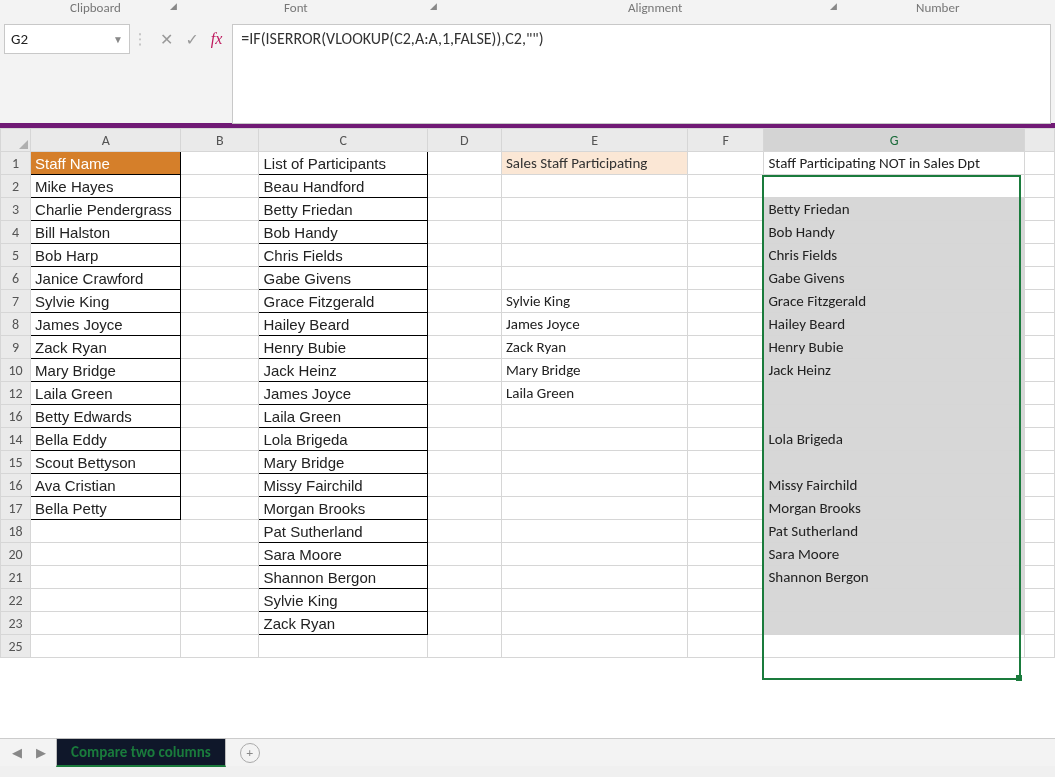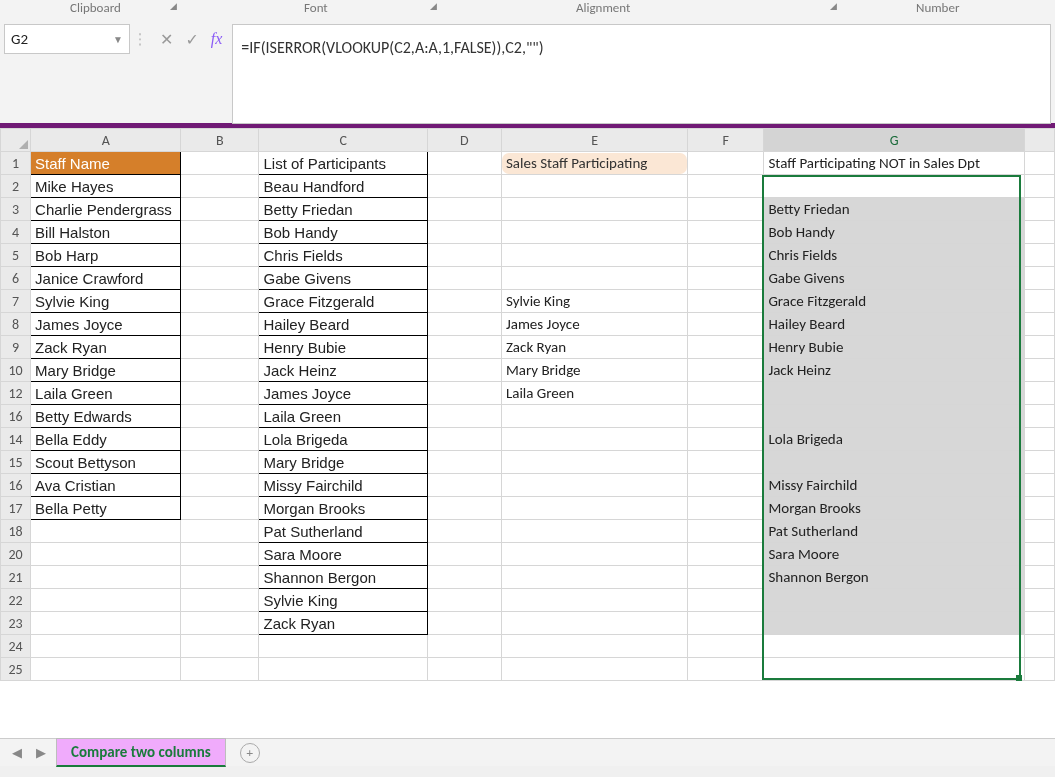"Font" span.grp { left: 304px -> 284px }
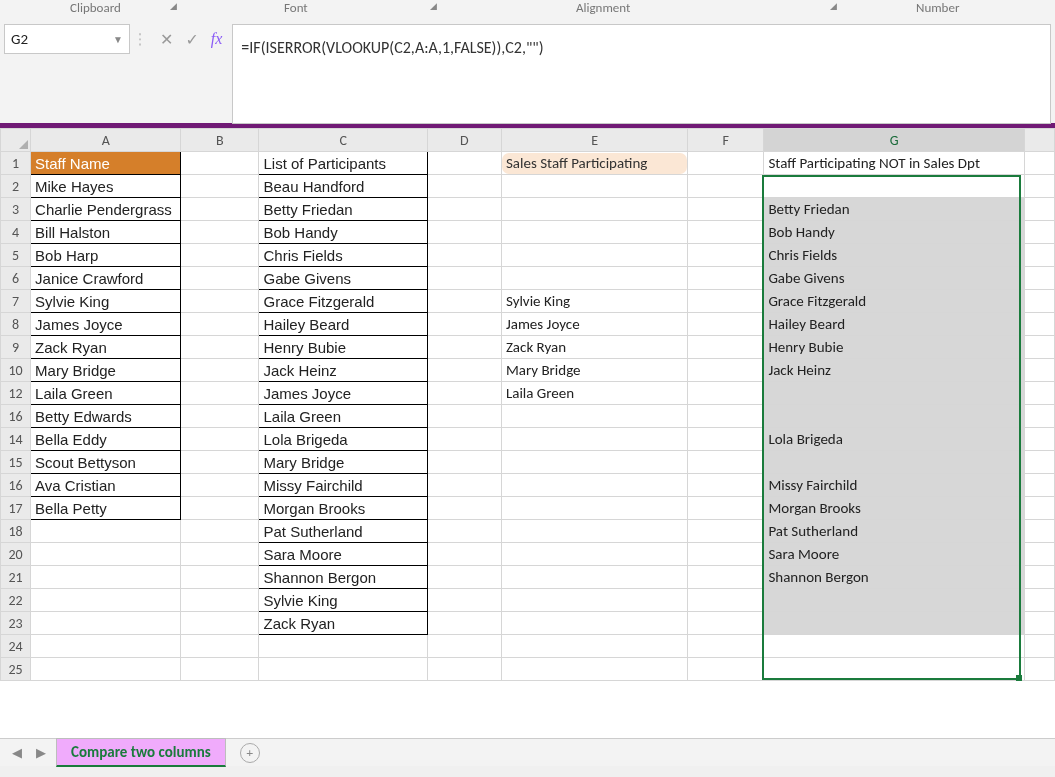"Alignment" span.grp { left: 576px -> 628px }
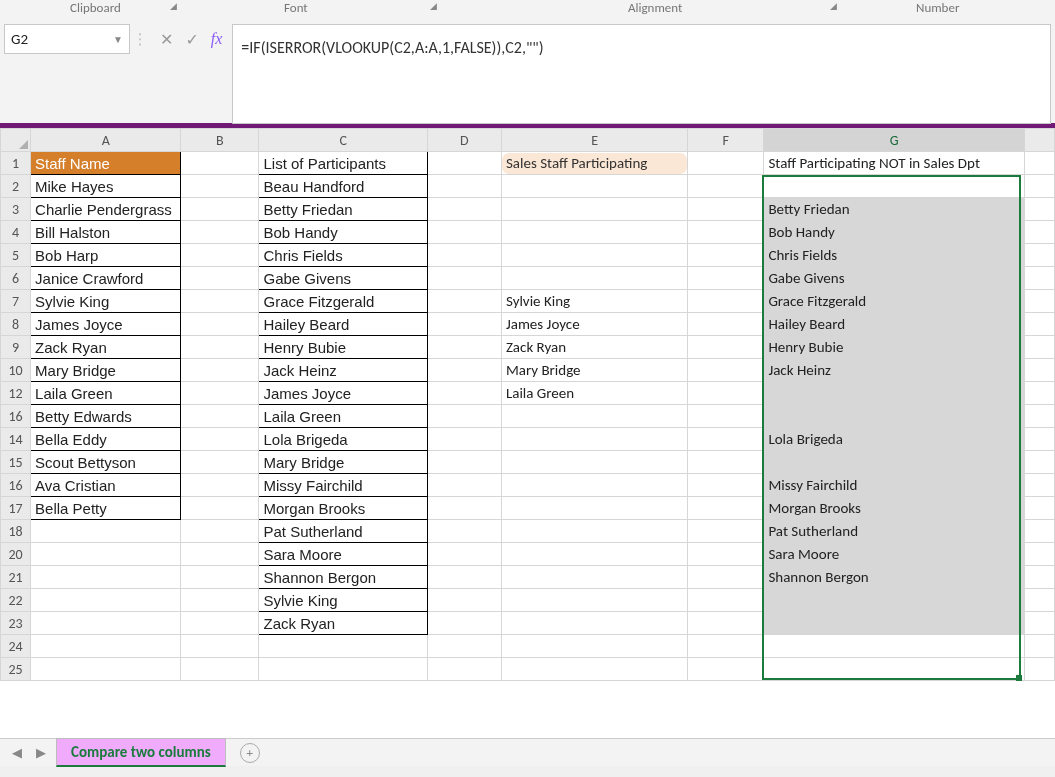"fx" .fb-btns .fx { color: #8b5cf6 -> #be185d }
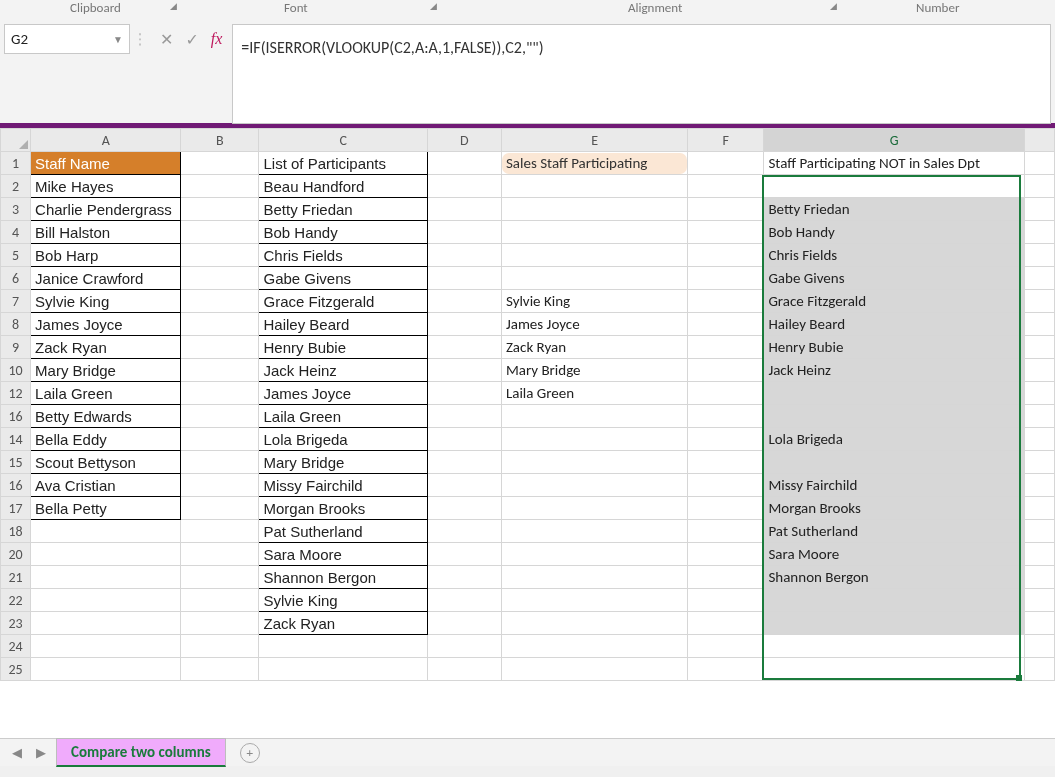"=IF(ISERROR(VLOOKUP(C2,A:A,1,FALSE)),C2," .formula-input { padding: 13px 8px -> 4px 8px }
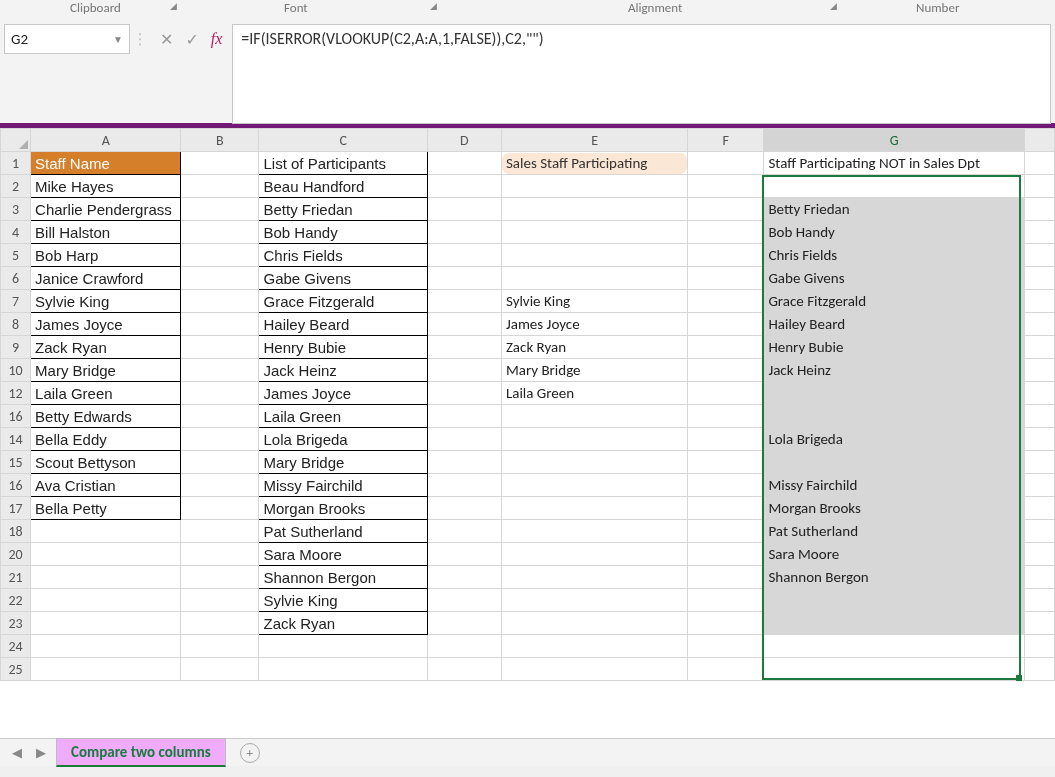"Sales Staff Participating" td.hdr-peach { border-radius: 8px -> none }
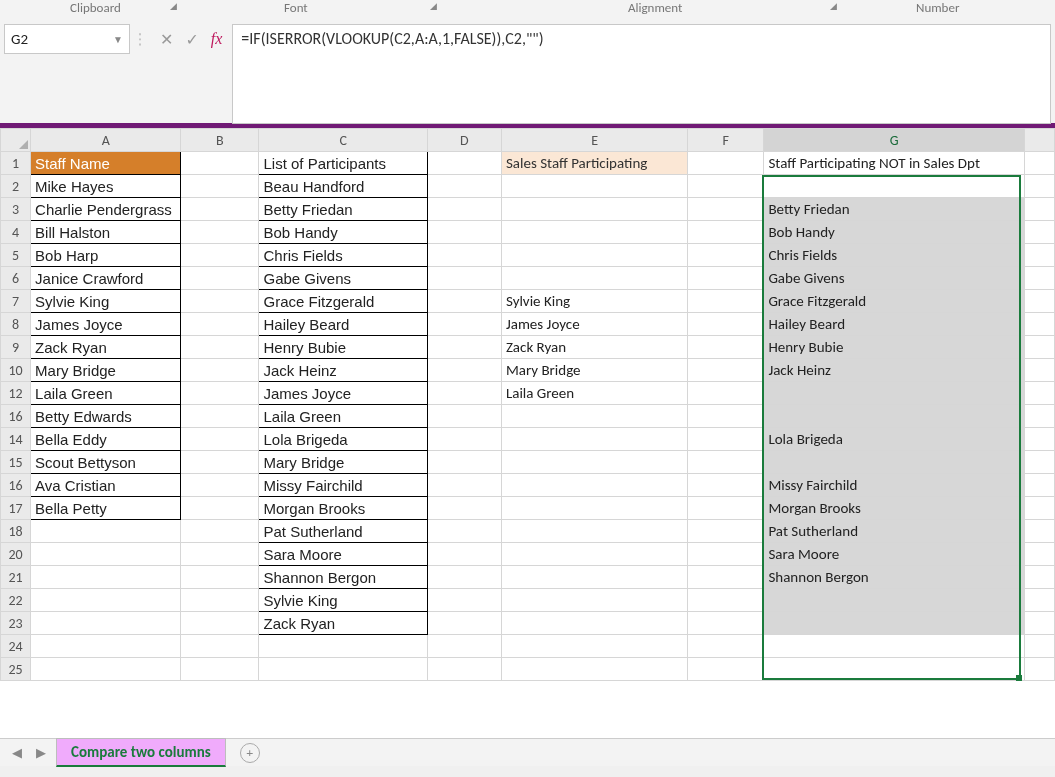"24" tr { html: <tr> <th>24</th> <td></td> <td></td> <td></td> <td></td> <td></td> <td></td> <td></td> <td></td> </tr> -> none }
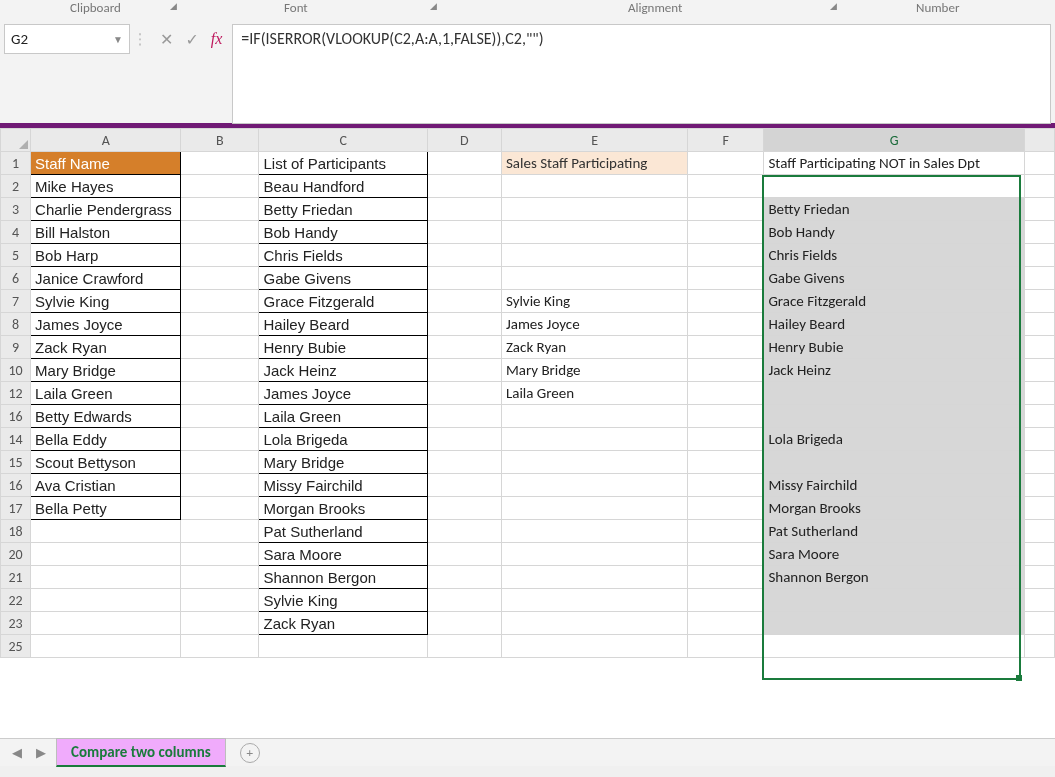"Compare two columns" .sheet-tab { background: #f0abfc -> #0f172a }
